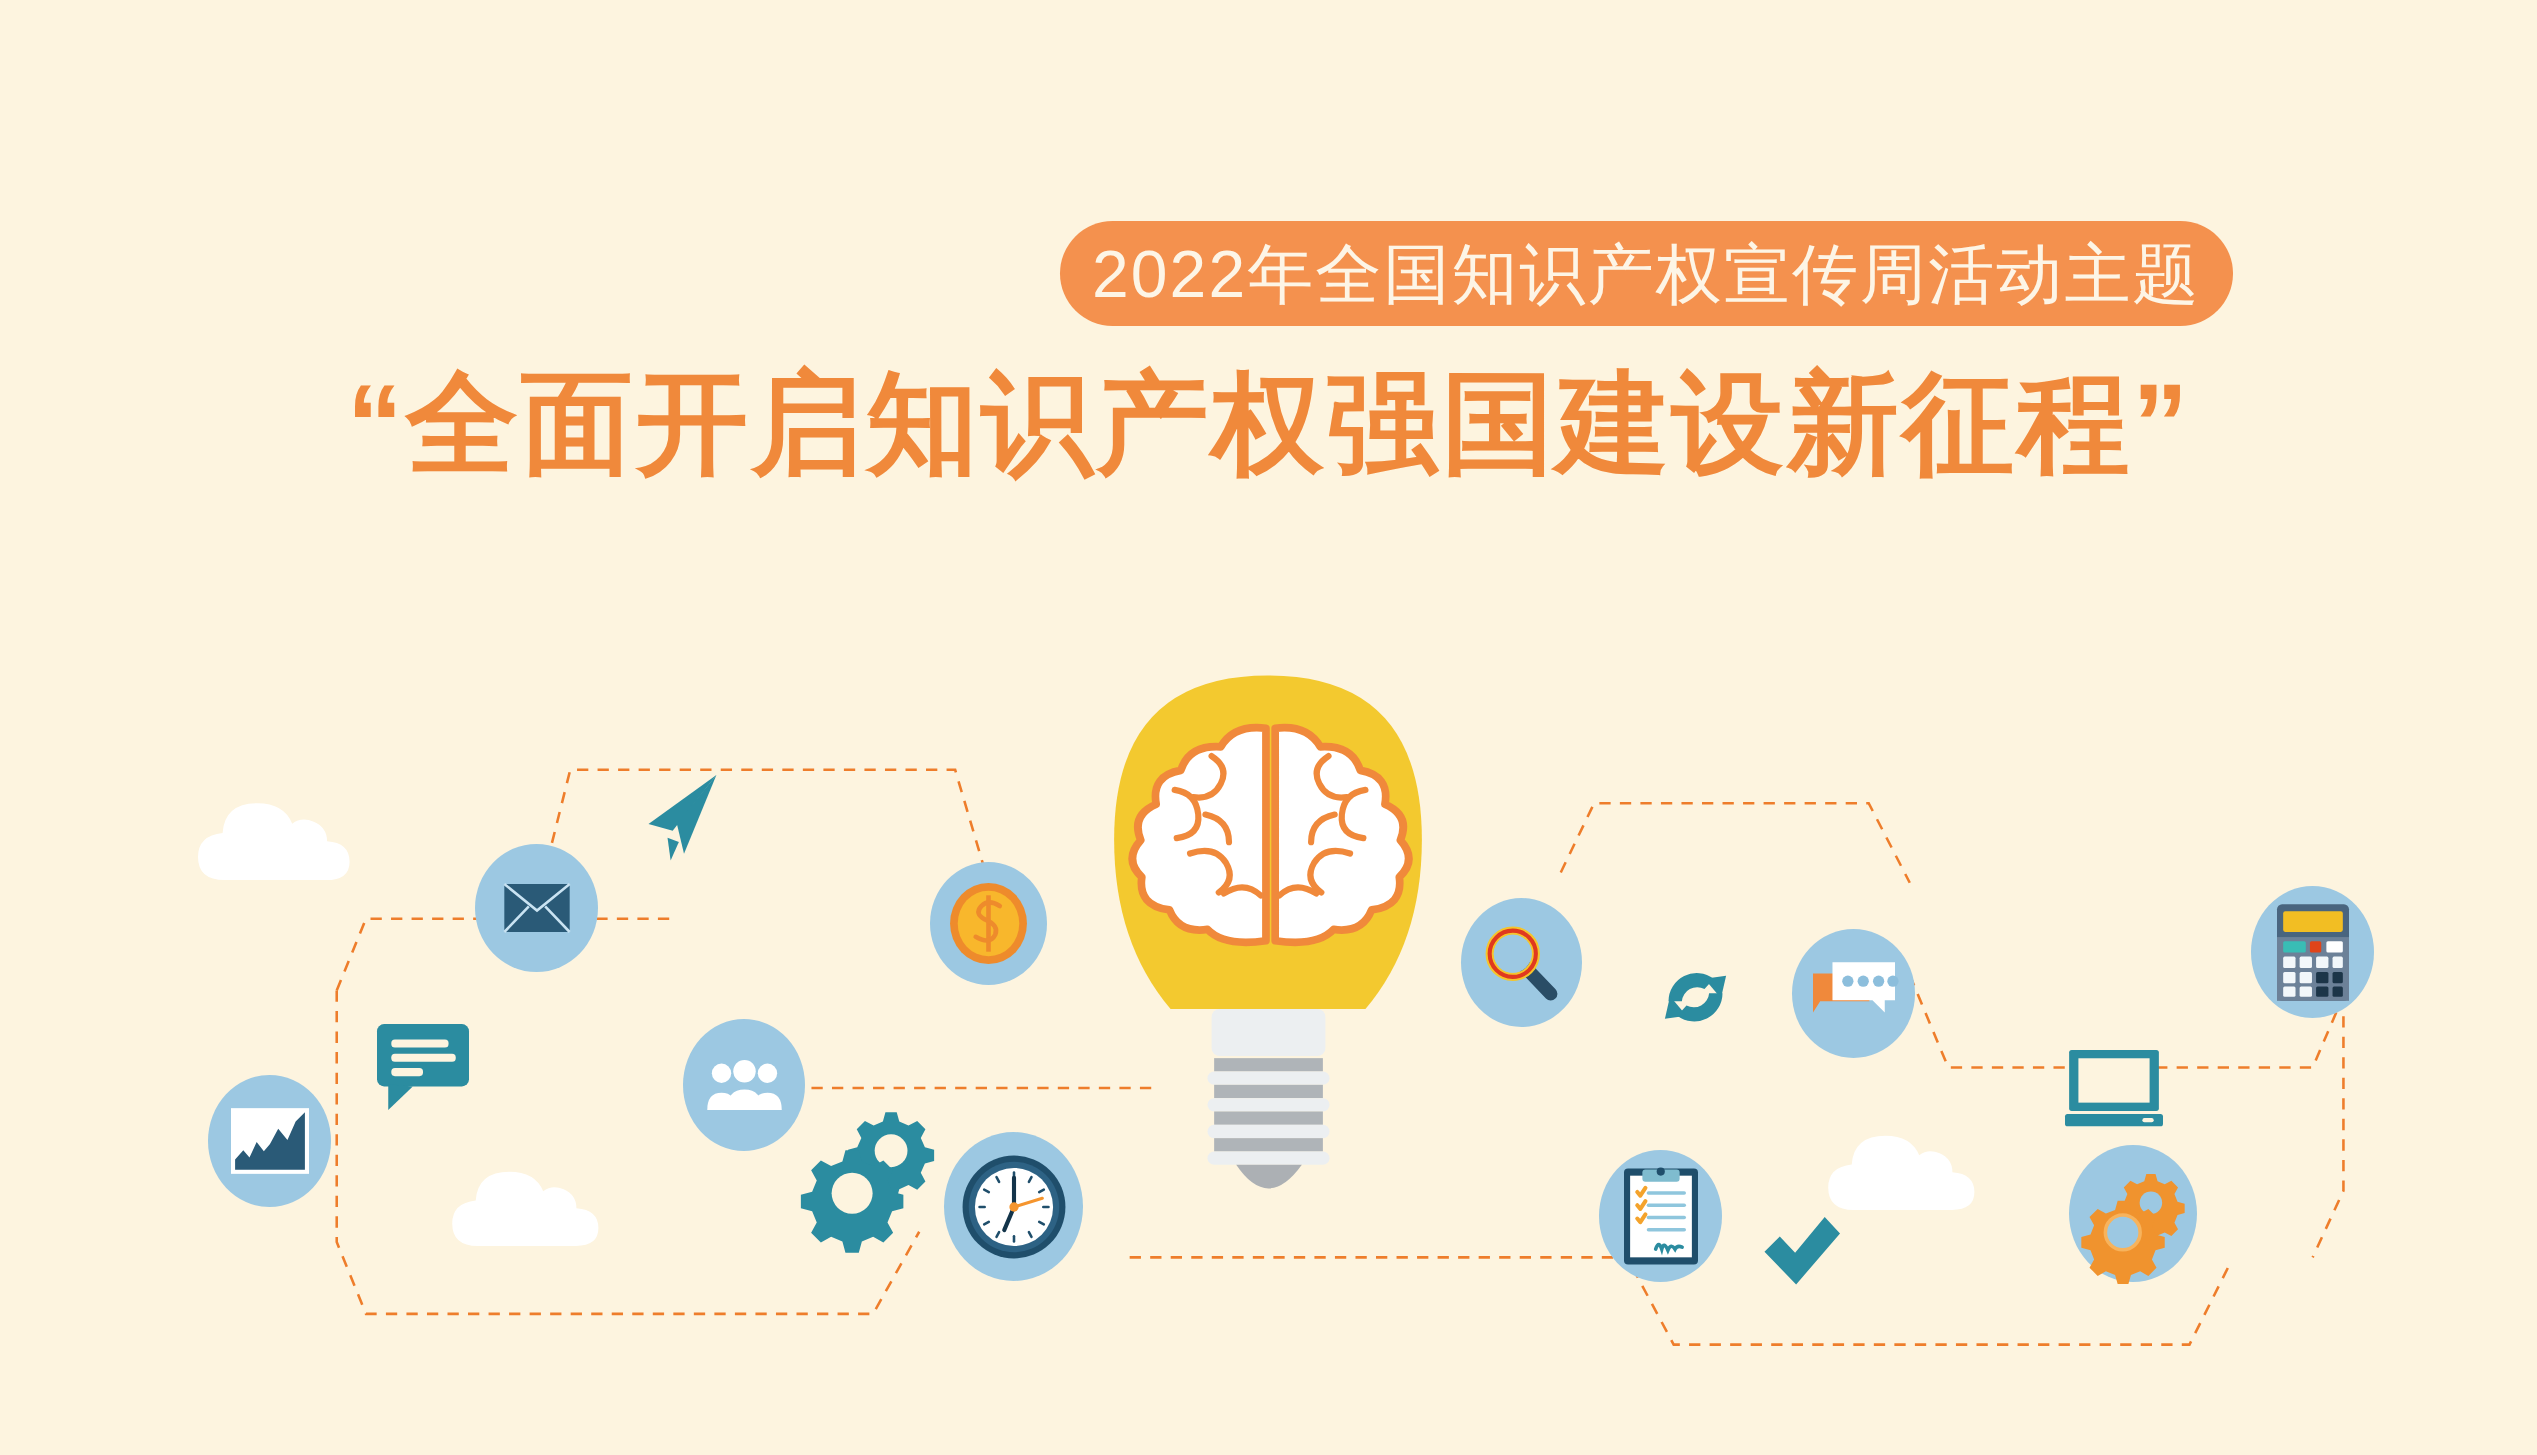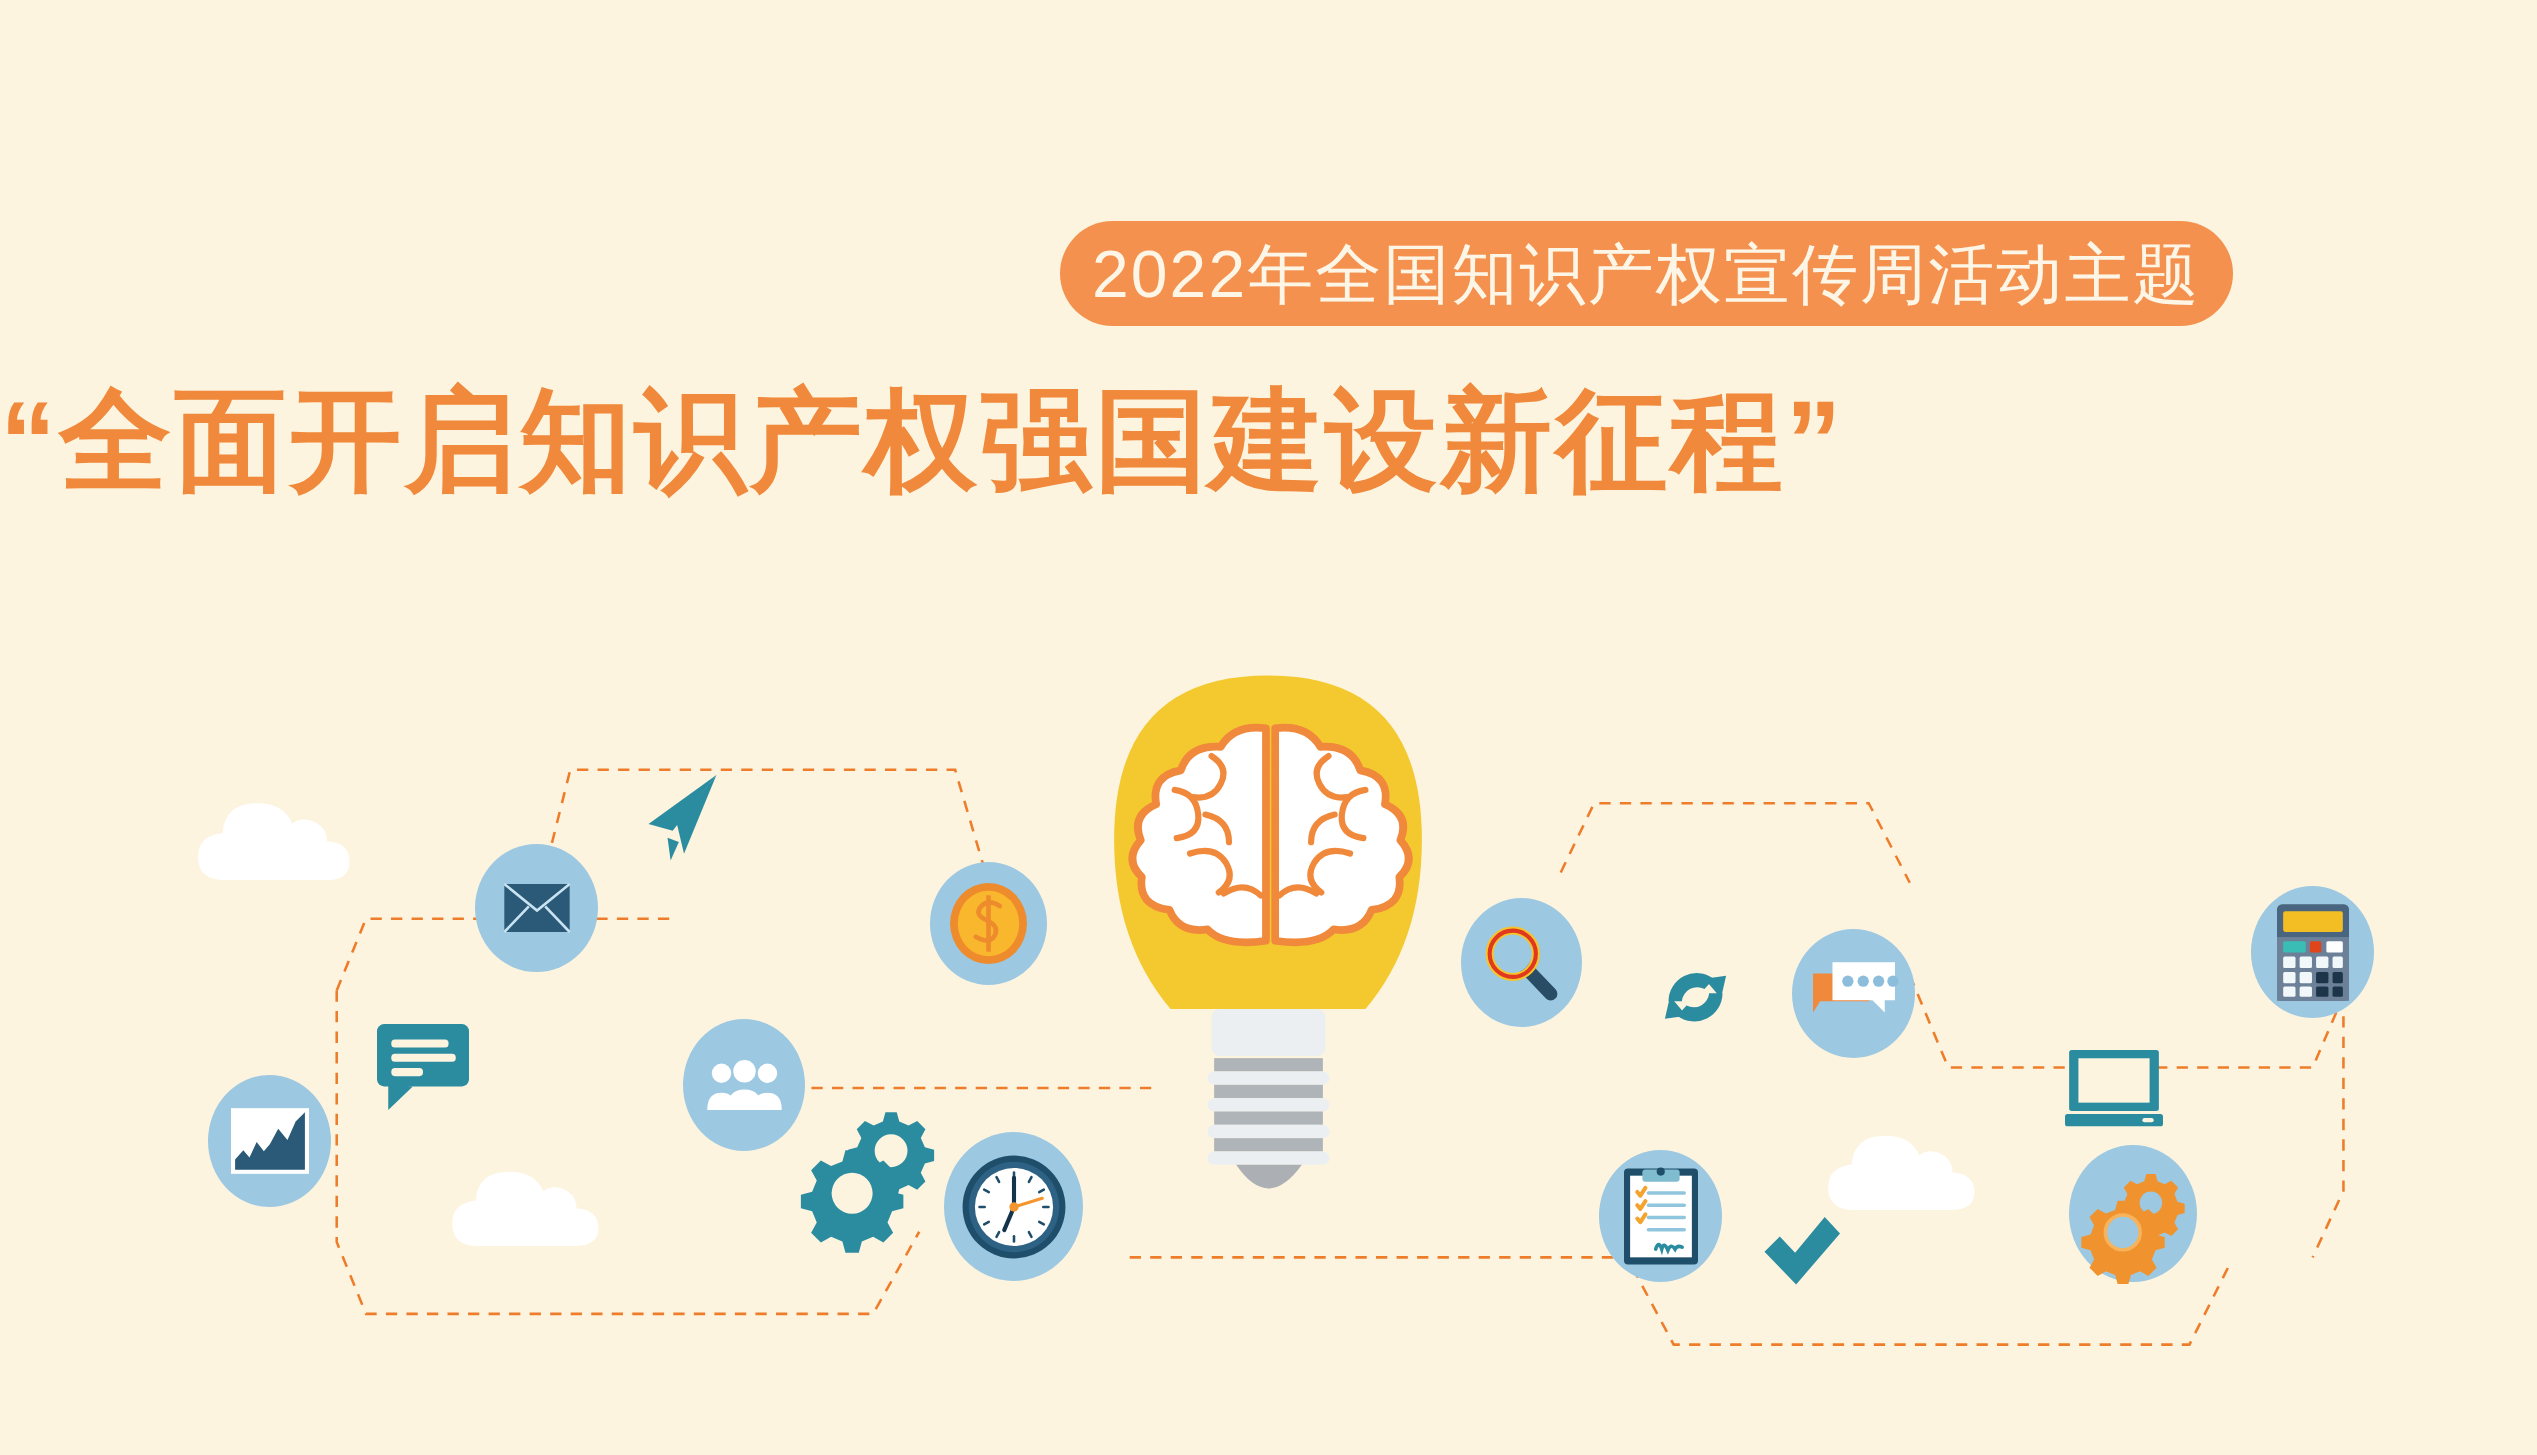"“全面开启知识产权强国建设新征程”" .main-title { margin-top: 17px -> none; text-align: left -> center }
